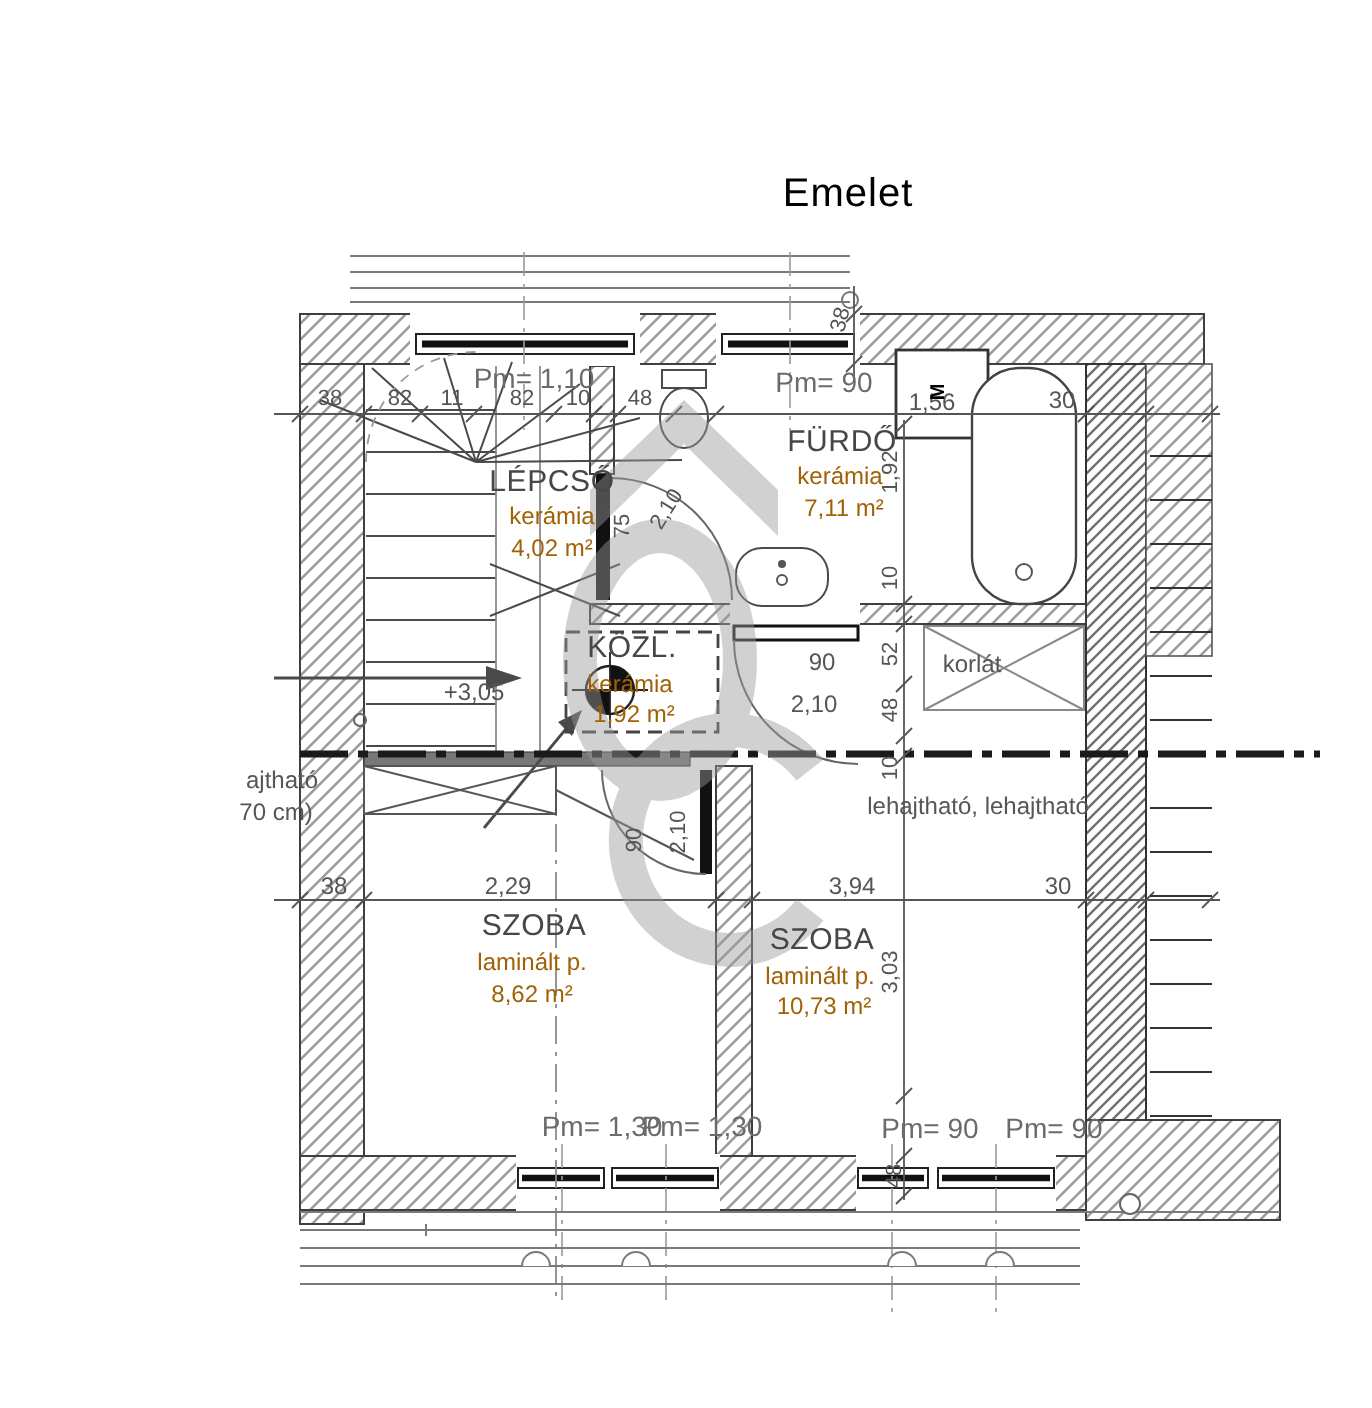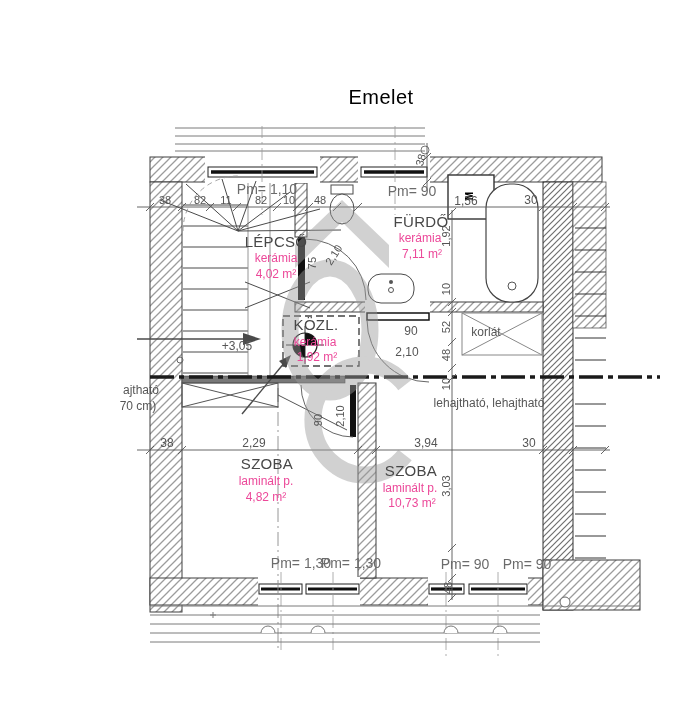"Emelet" .title { margin-left: none -> 43px }
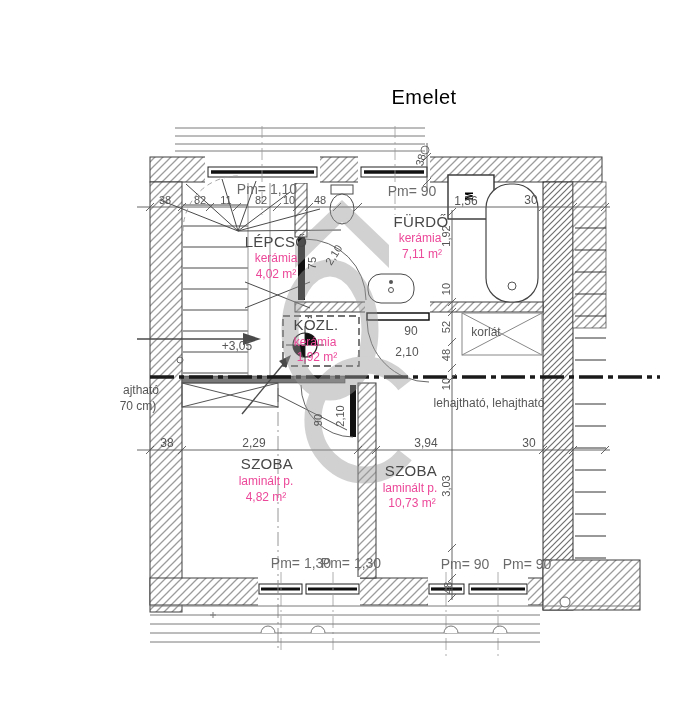"kerámia" .sub { color: #ec4899 -> #a16207 }
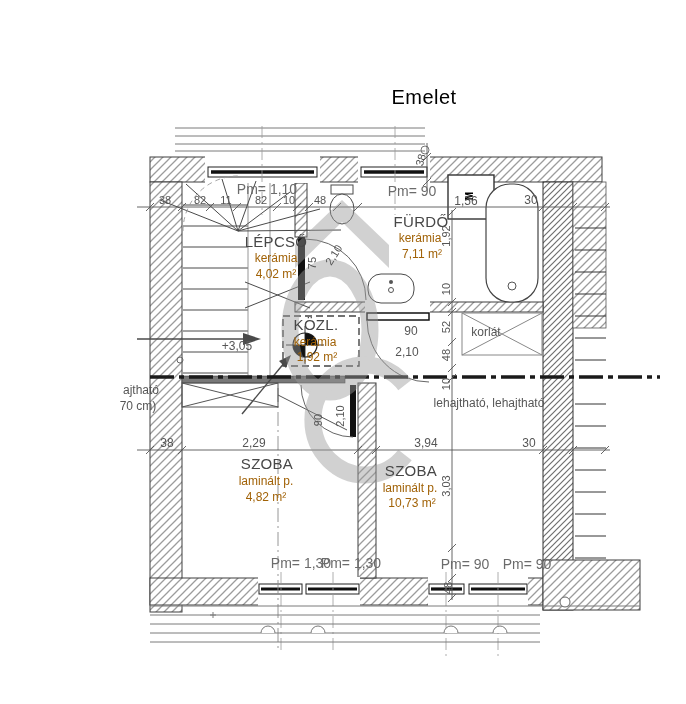"4,82 m²" span.lbl { text: 4,82 -> 8,62 }
